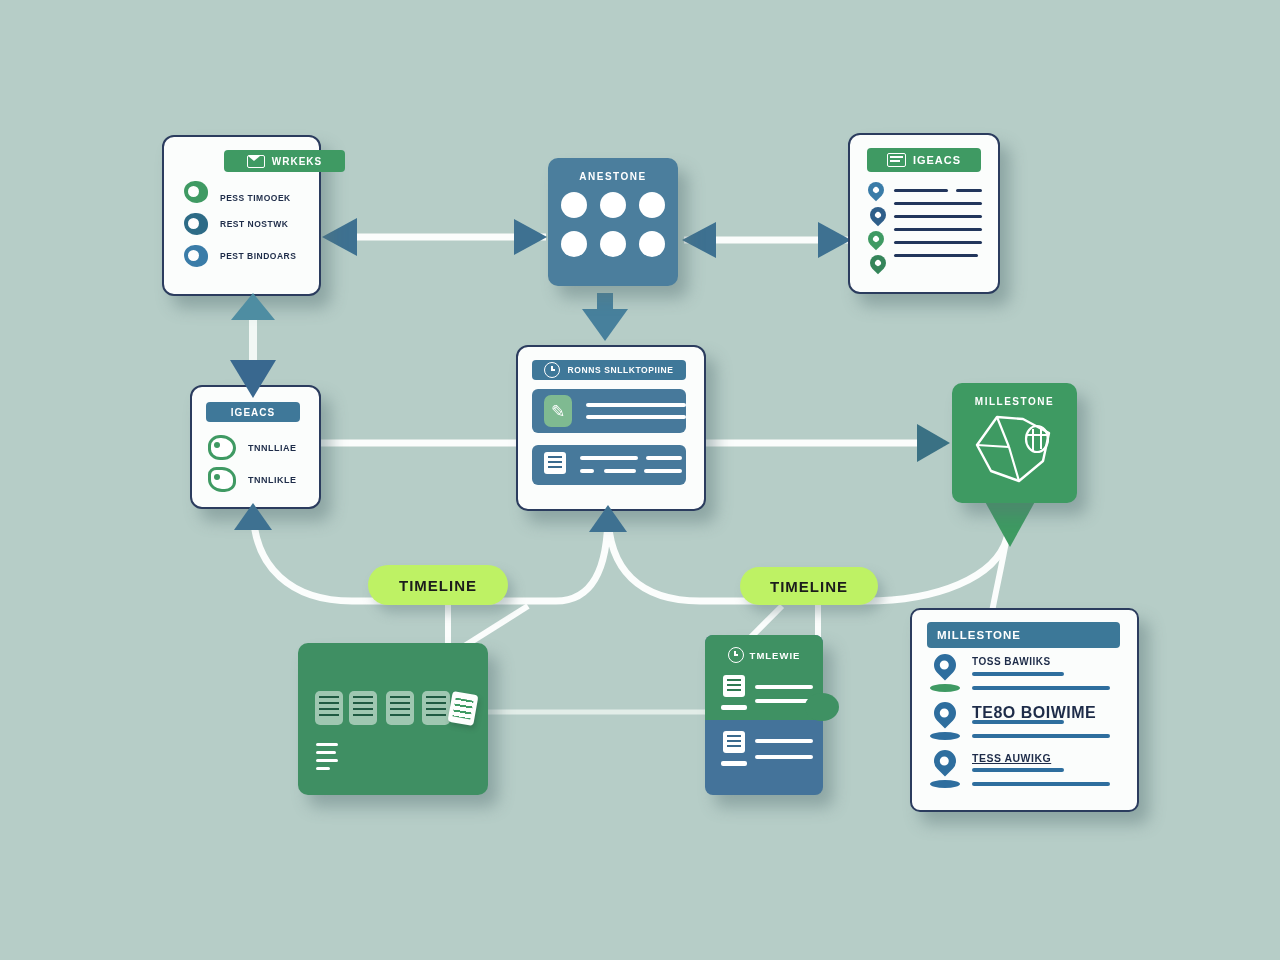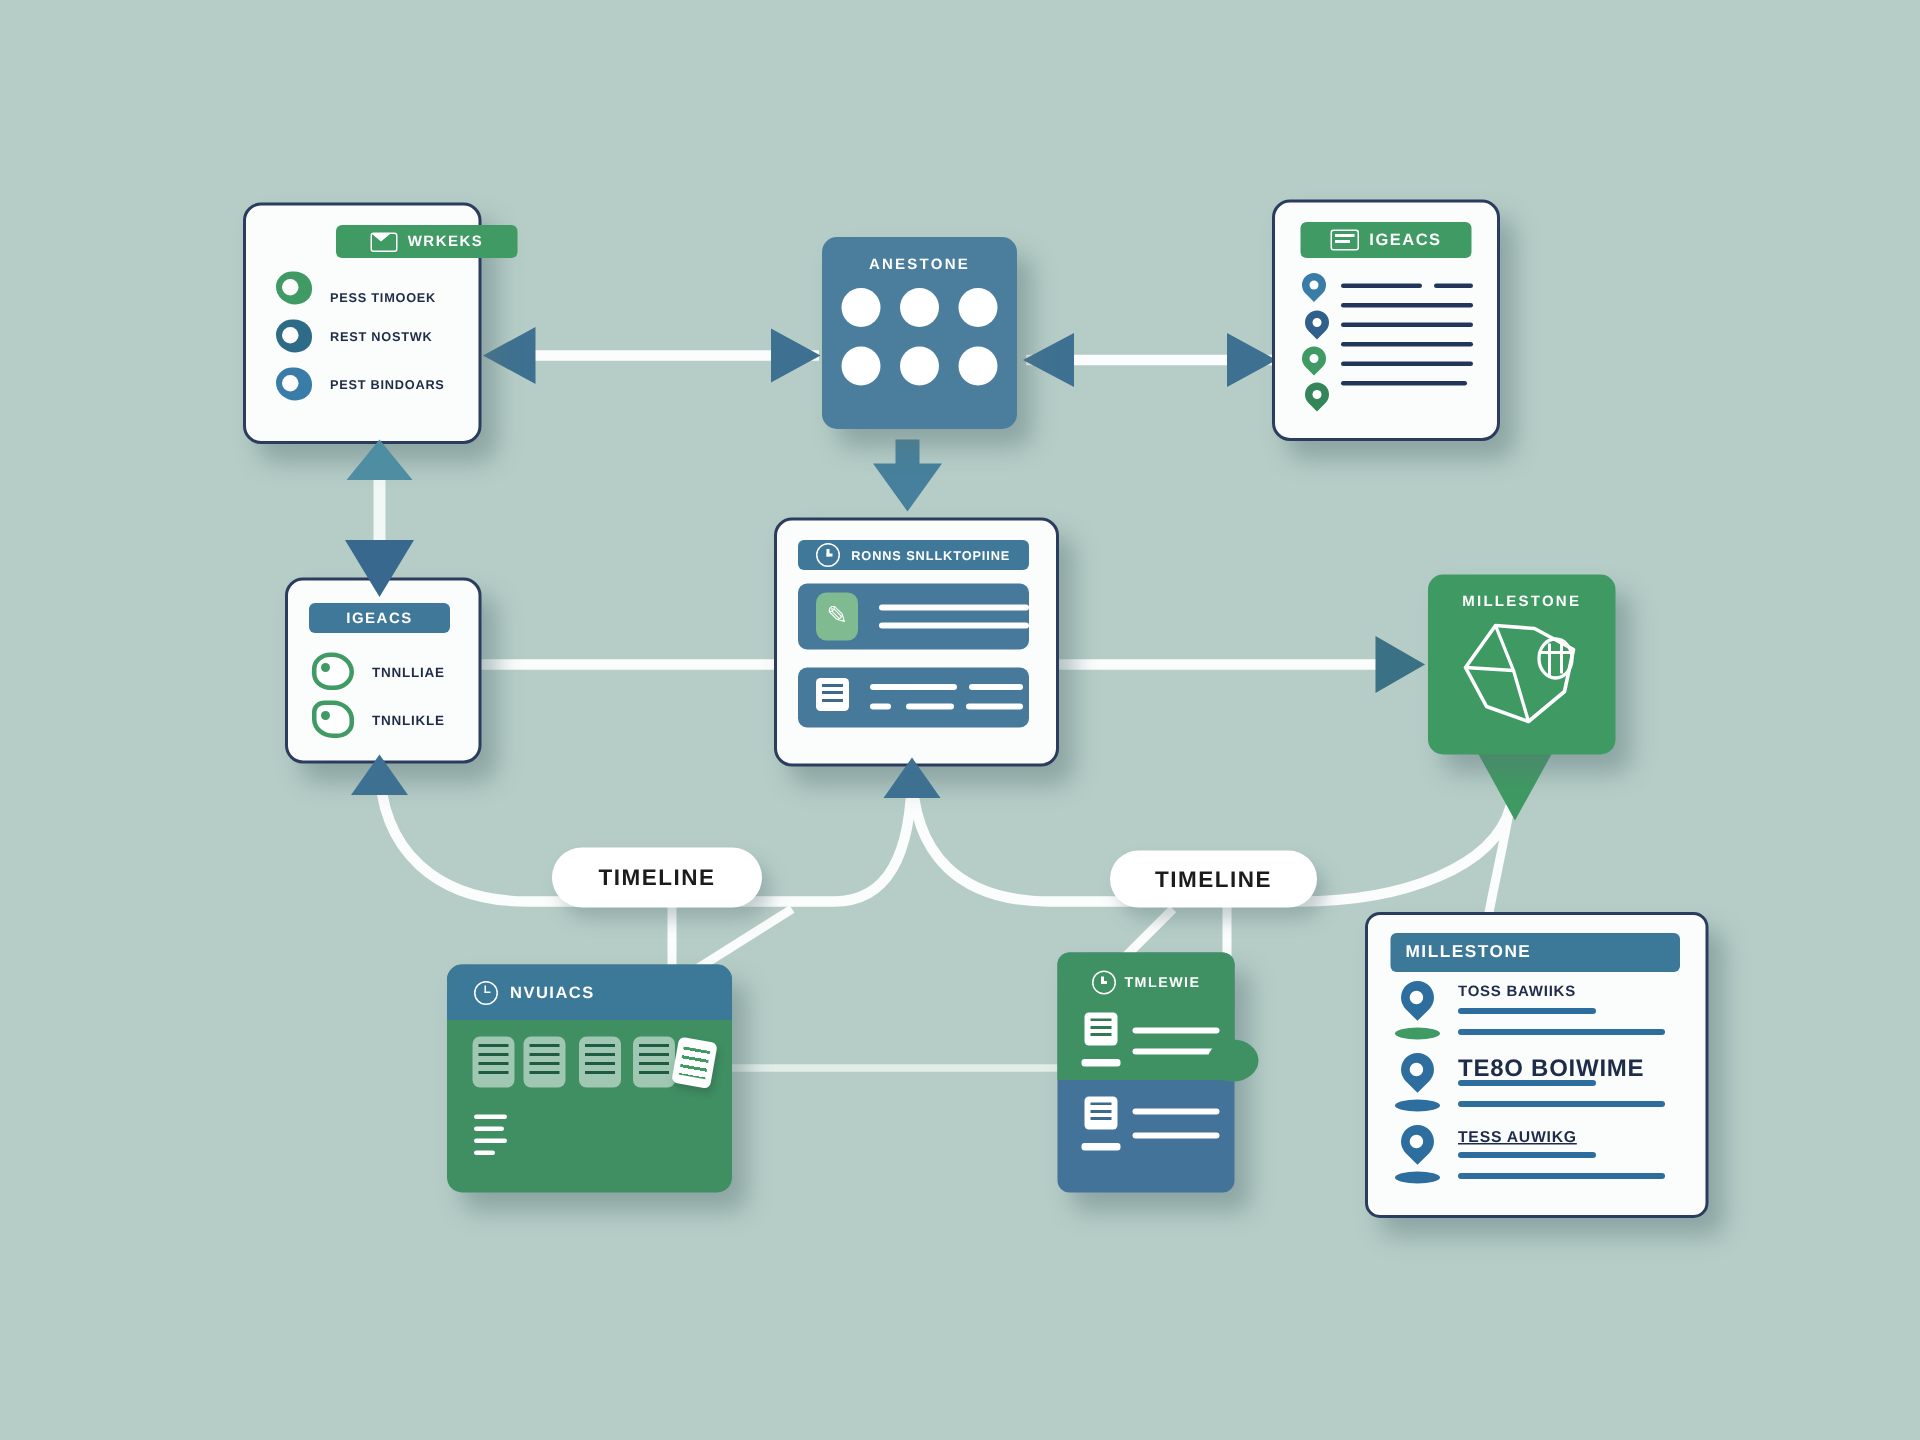"TIMELINE" .pill { background: #ffffff -> #bef264 }
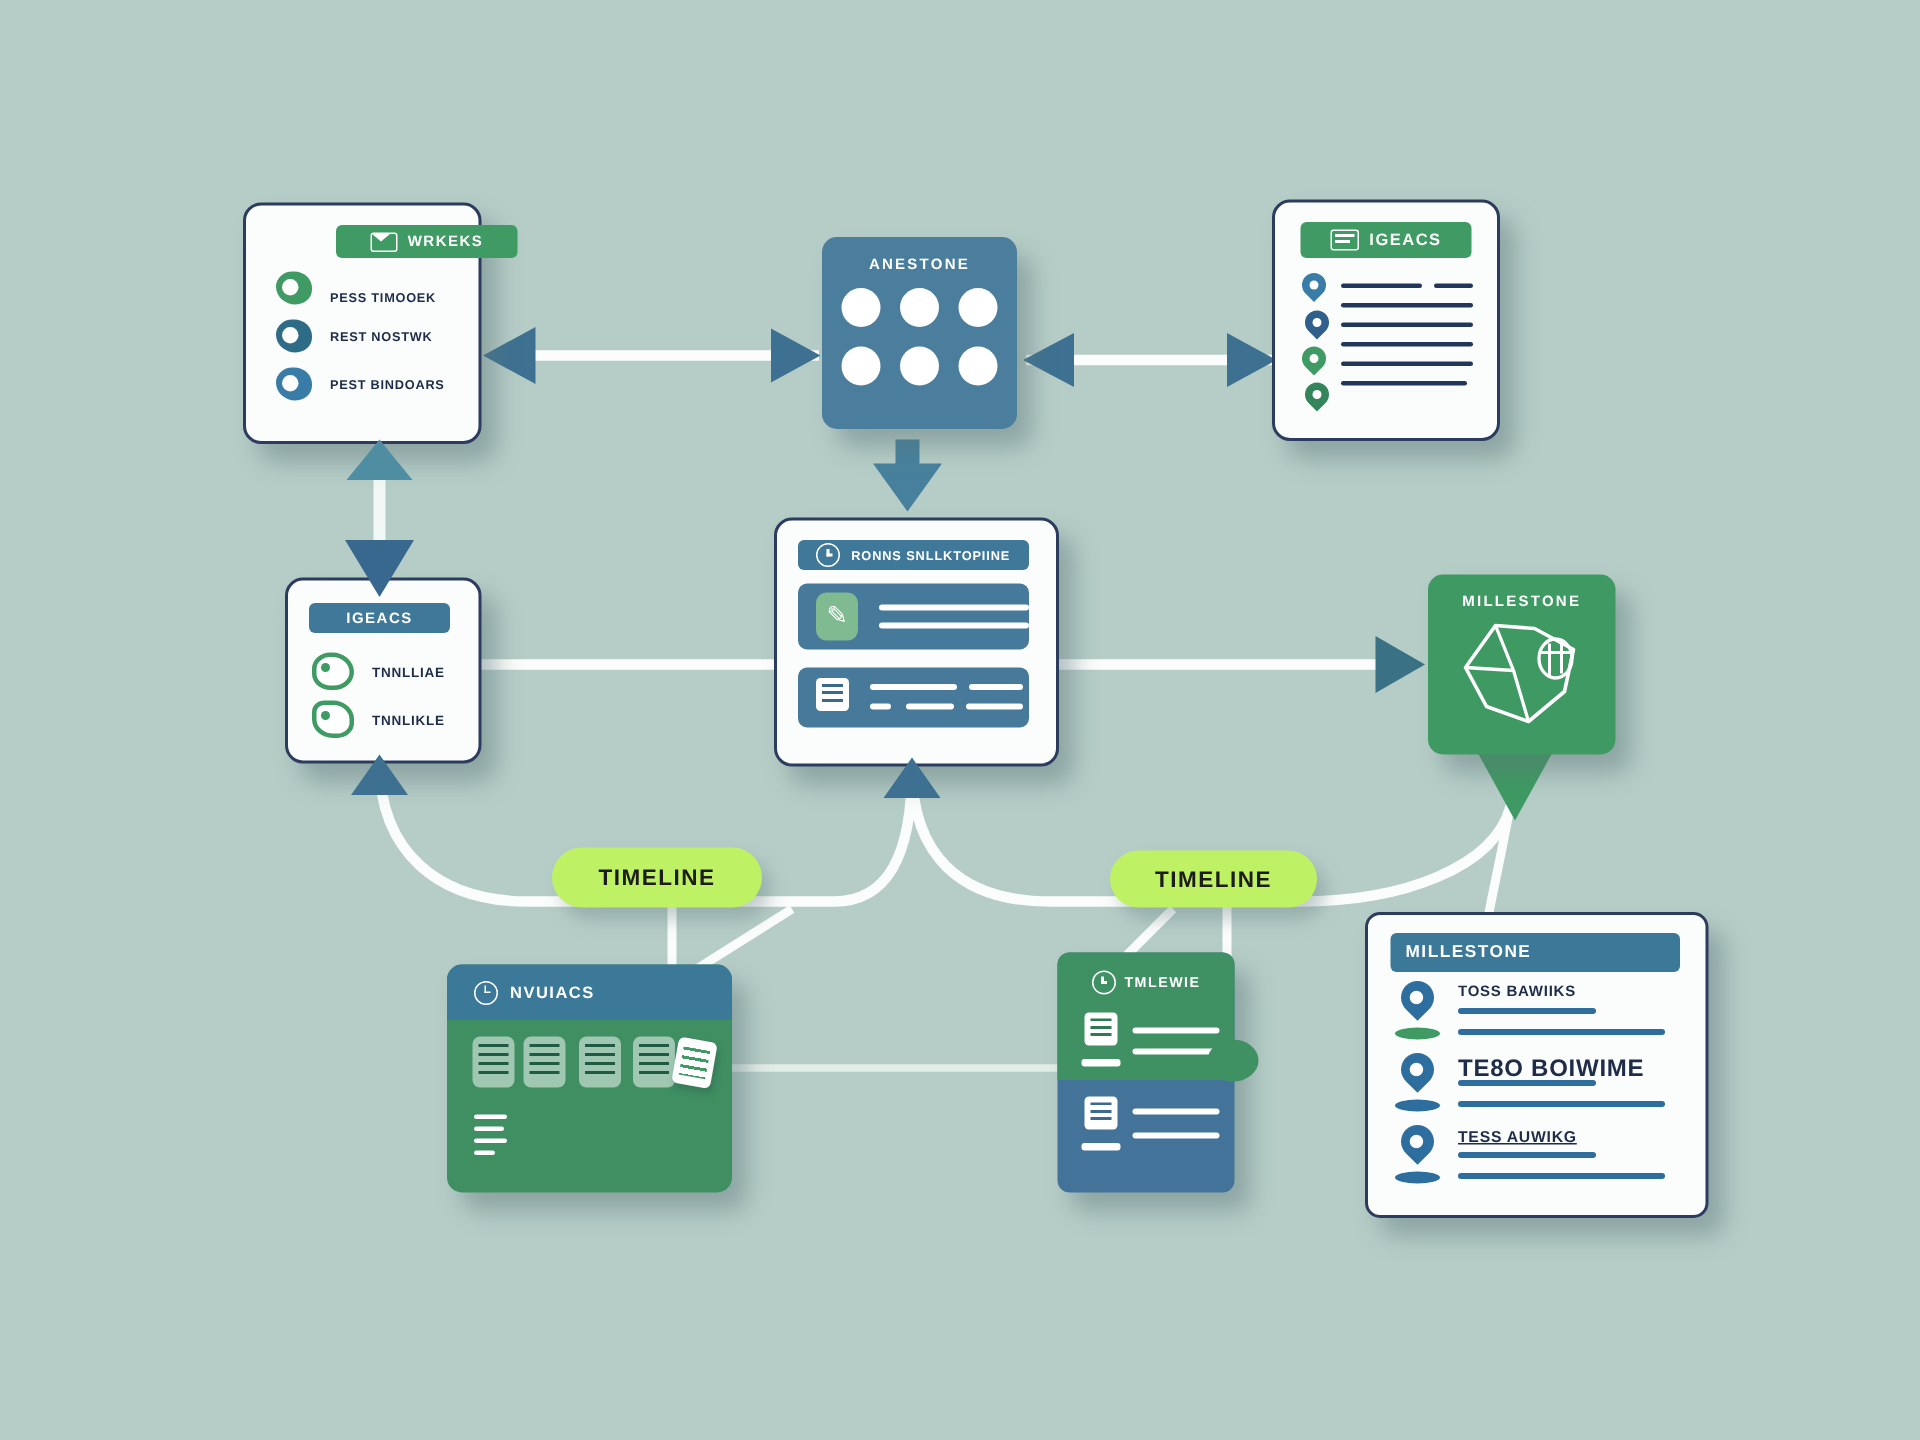"NVUIACS" div { html: <div> <span></span> <span>NVUIACS</span> </div> -> none }
